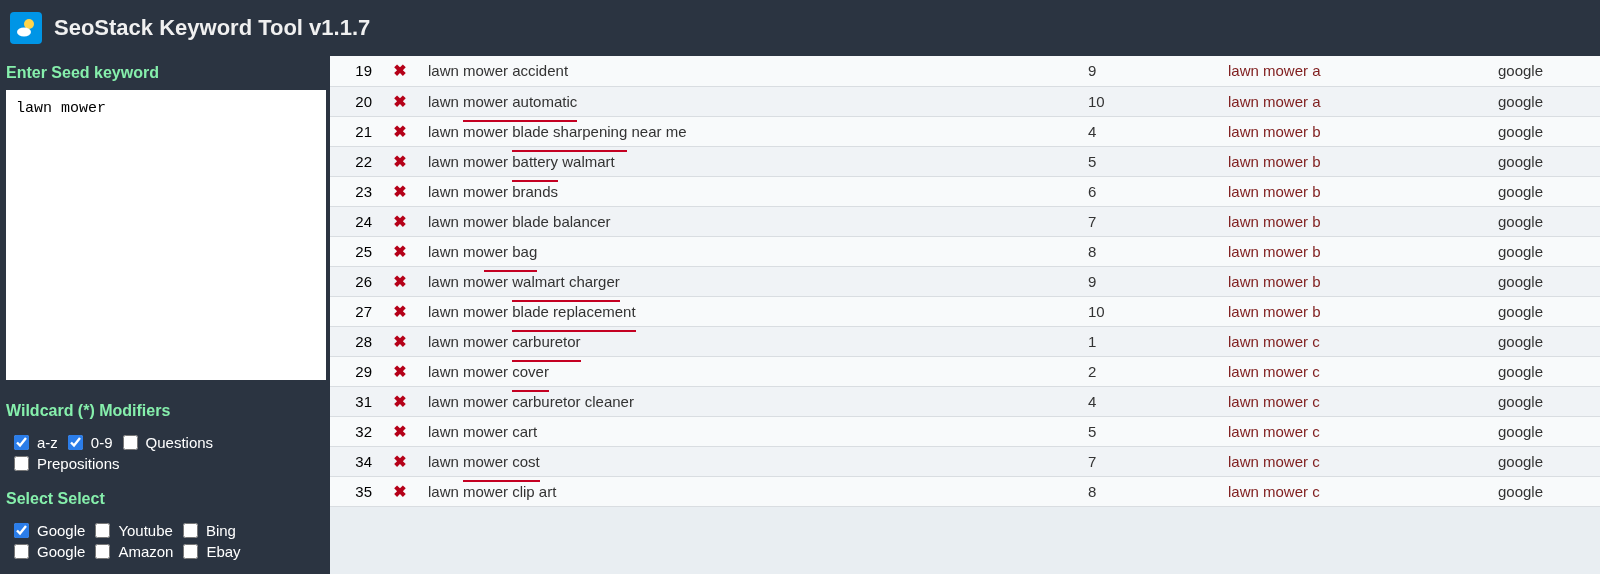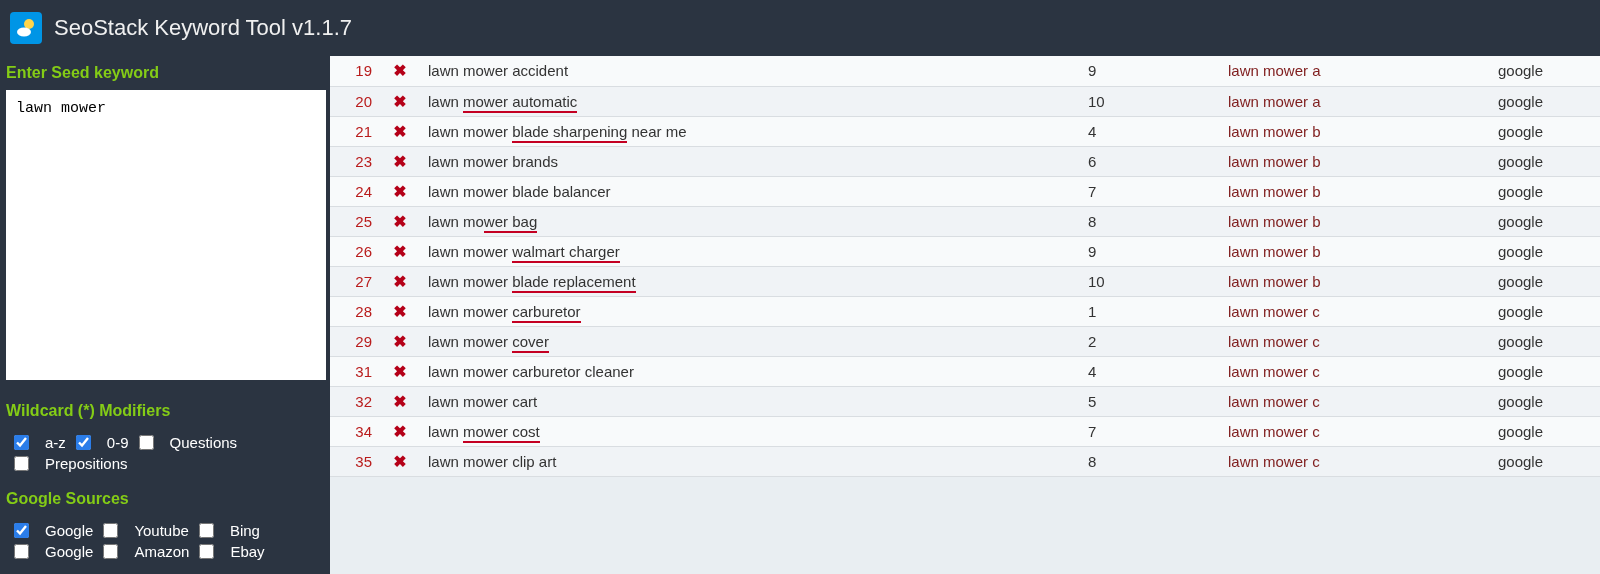"SeoStack Keyword Tool v1.1.7" .title { font-weight: 400 -> 700 }
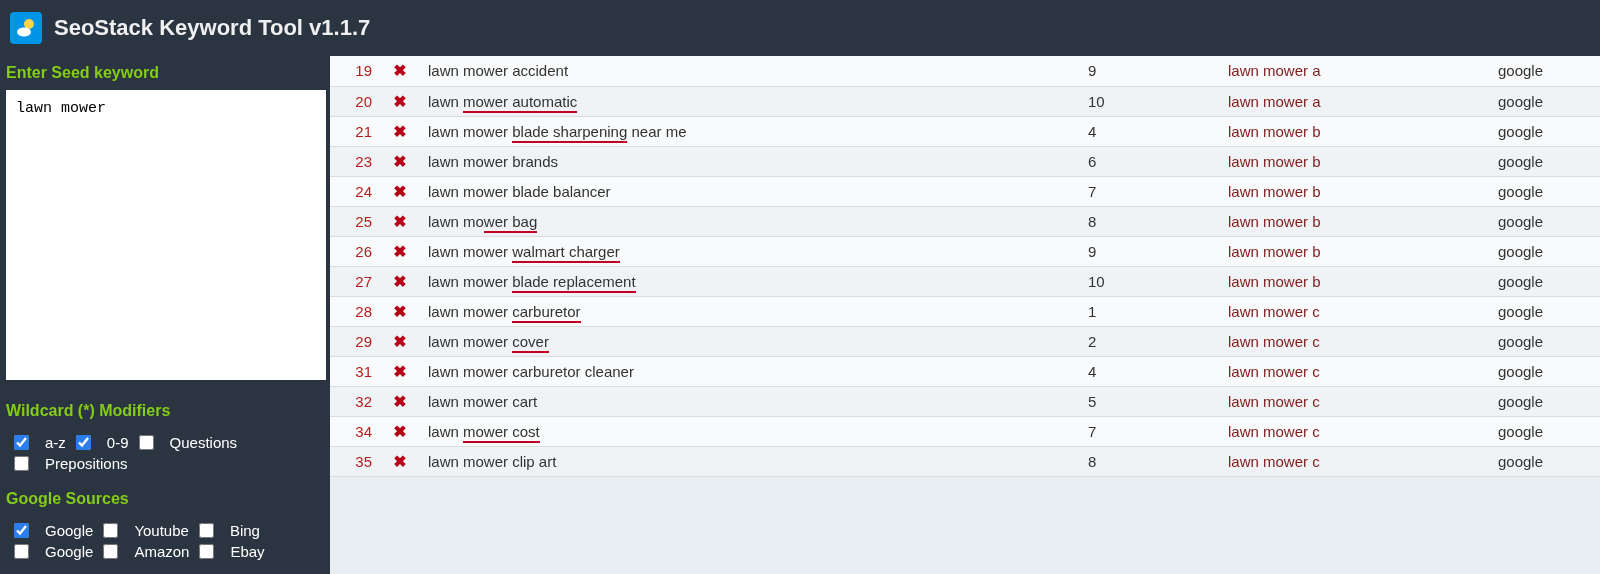"Enter Seed keyword" .section-label { color: #84cc16 -> #86efac }
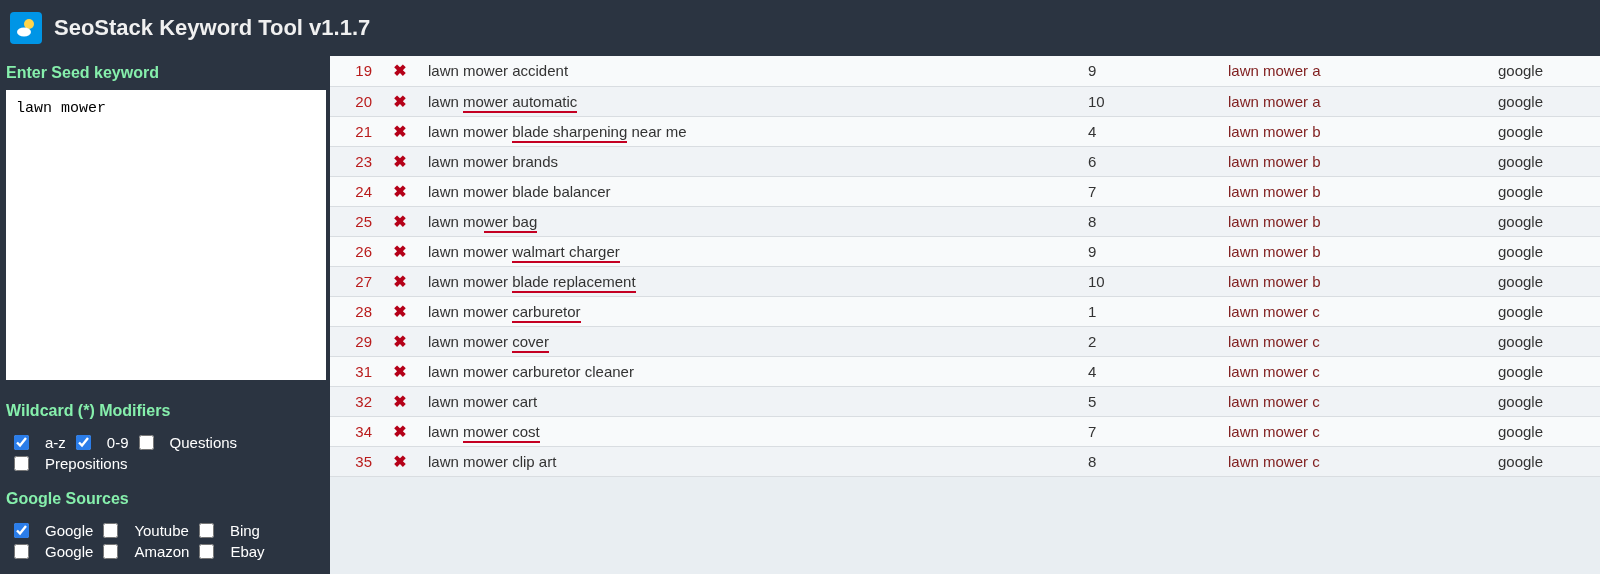"19" .col-index { color: #b91c1c -> #000000 }
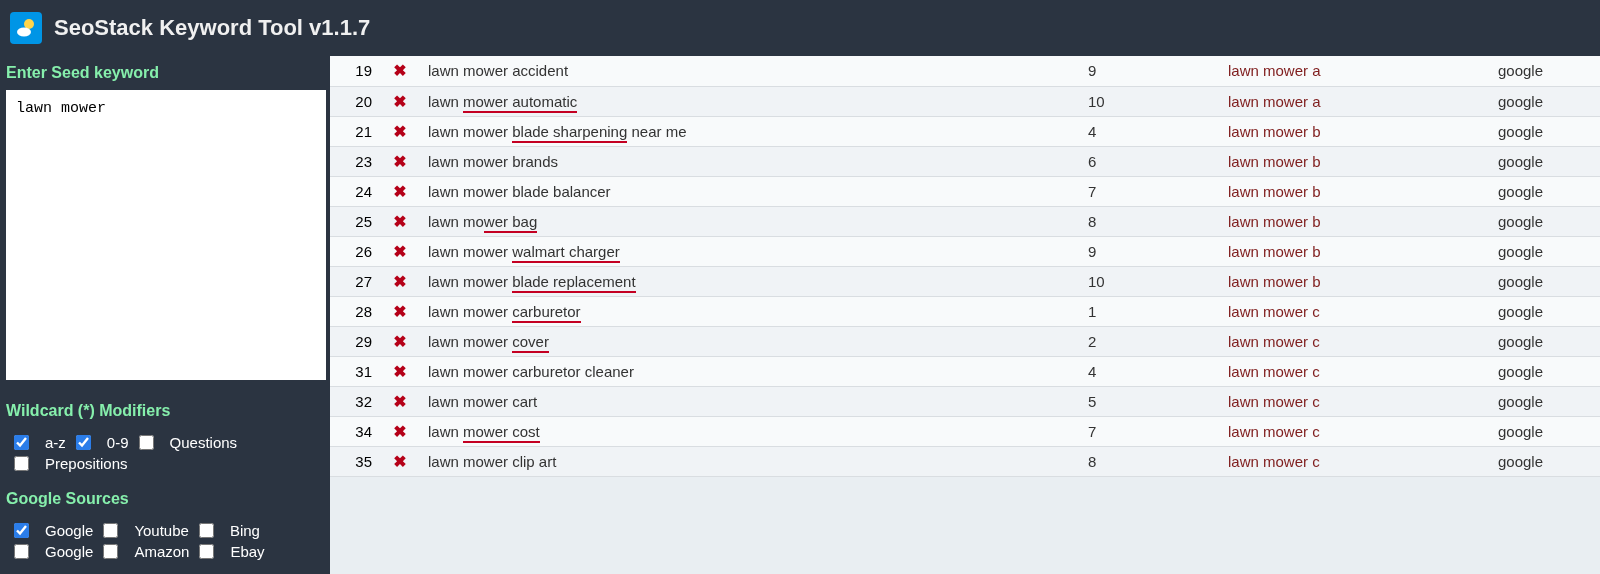"mower automatic" .underlined { padding-bottom: 1px -> 10px }
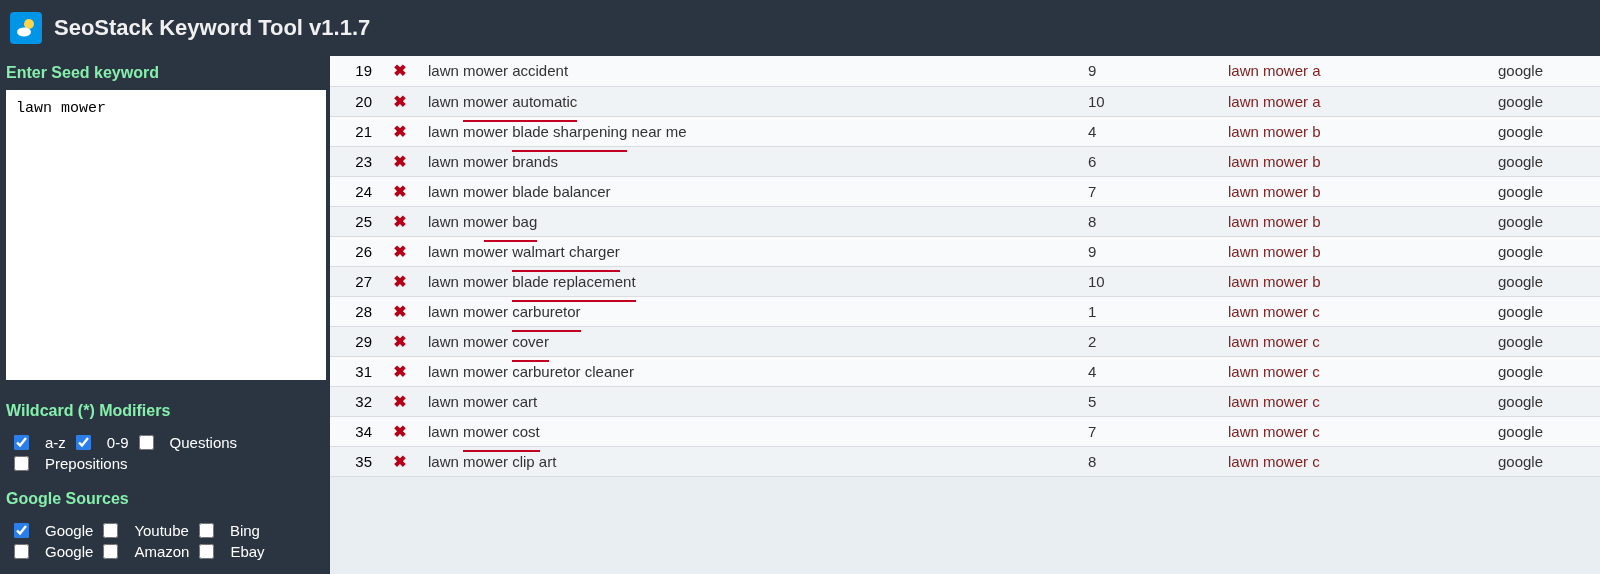"22" tr { html: none -> <tr> <td>22</td> <td><span>✖</span></td> <td><span>lawn mower </span><span>battery</span><span> walmart</span></td> <td>5</td> <td>lawn mower b</td> <td>google</td> </tr> }
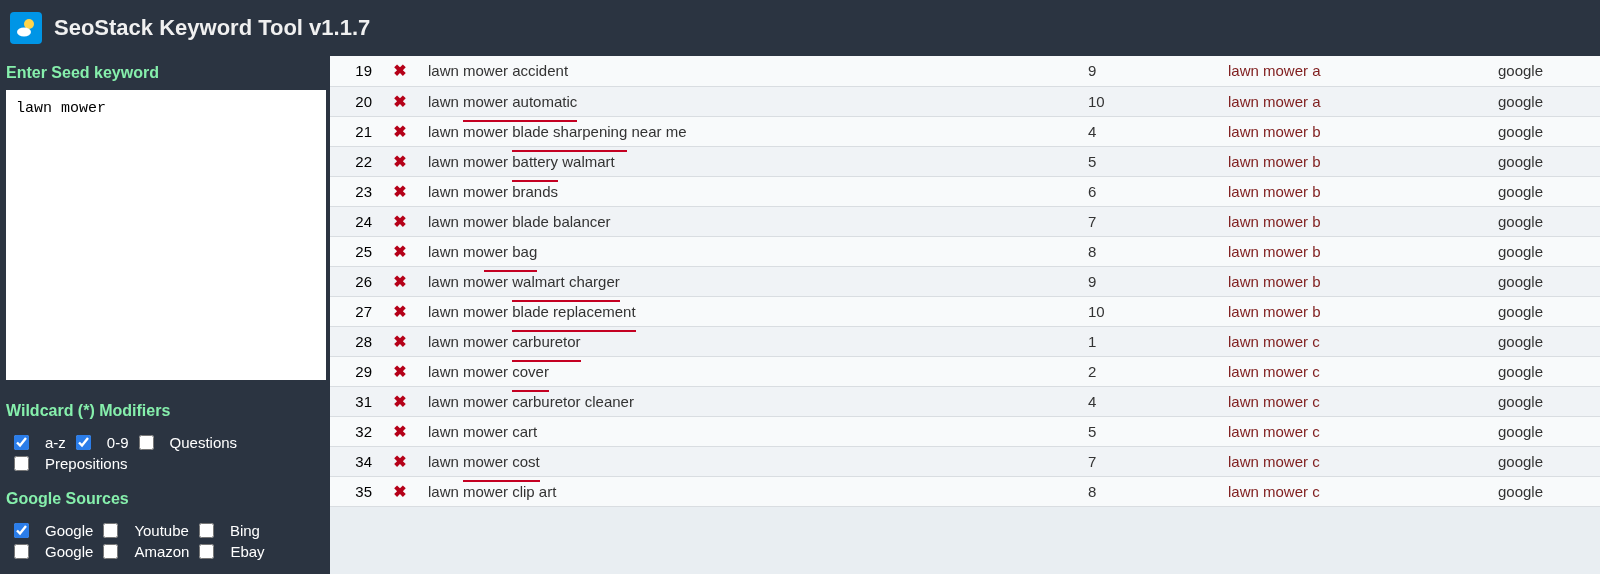"a-z" .cbwrap { gap: 16px -> 8px }
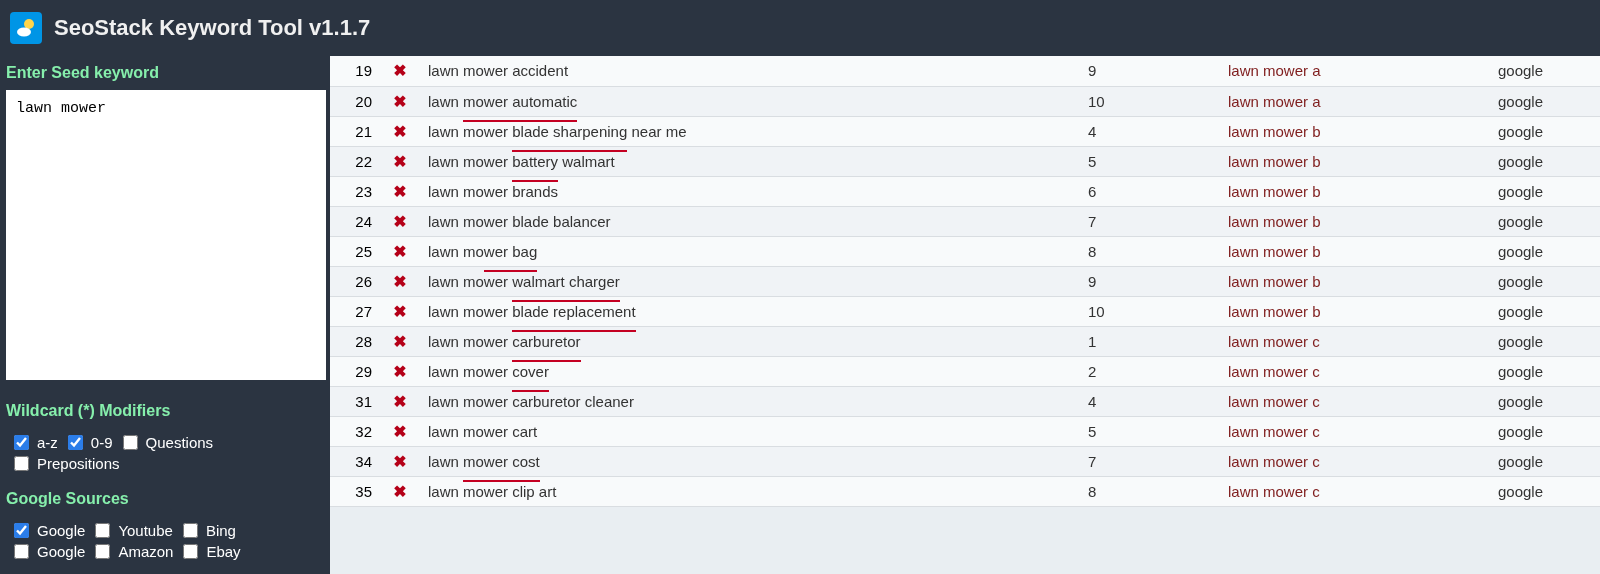"Google Sources" div.section-label { text: Google Sources -> Select Select }
